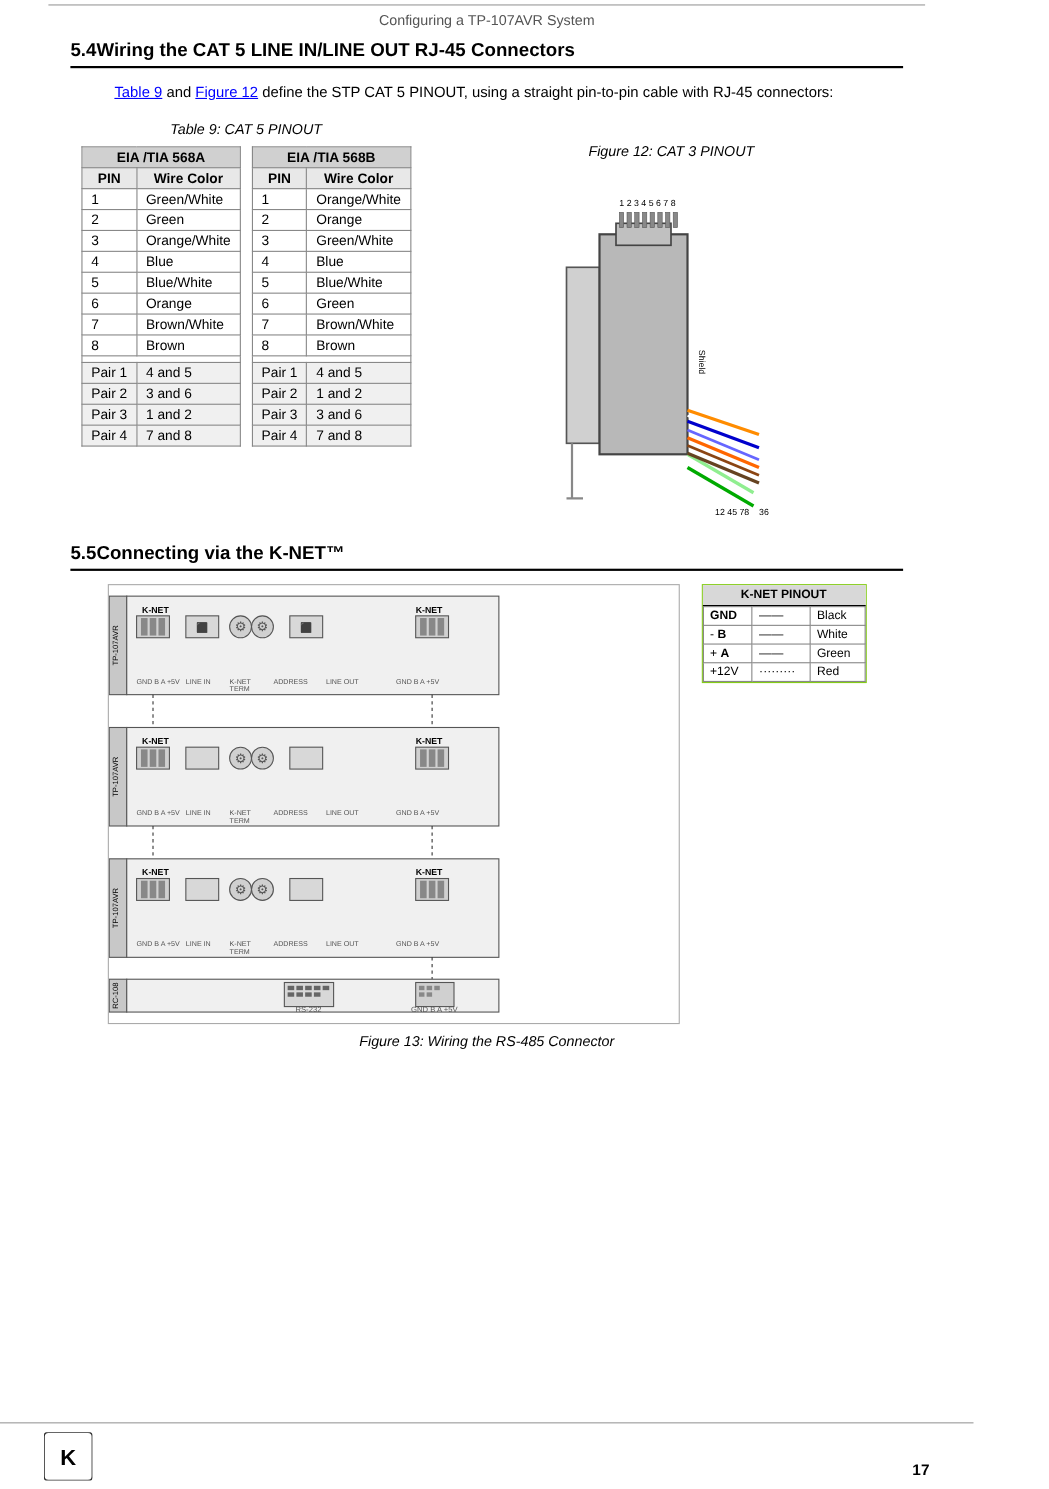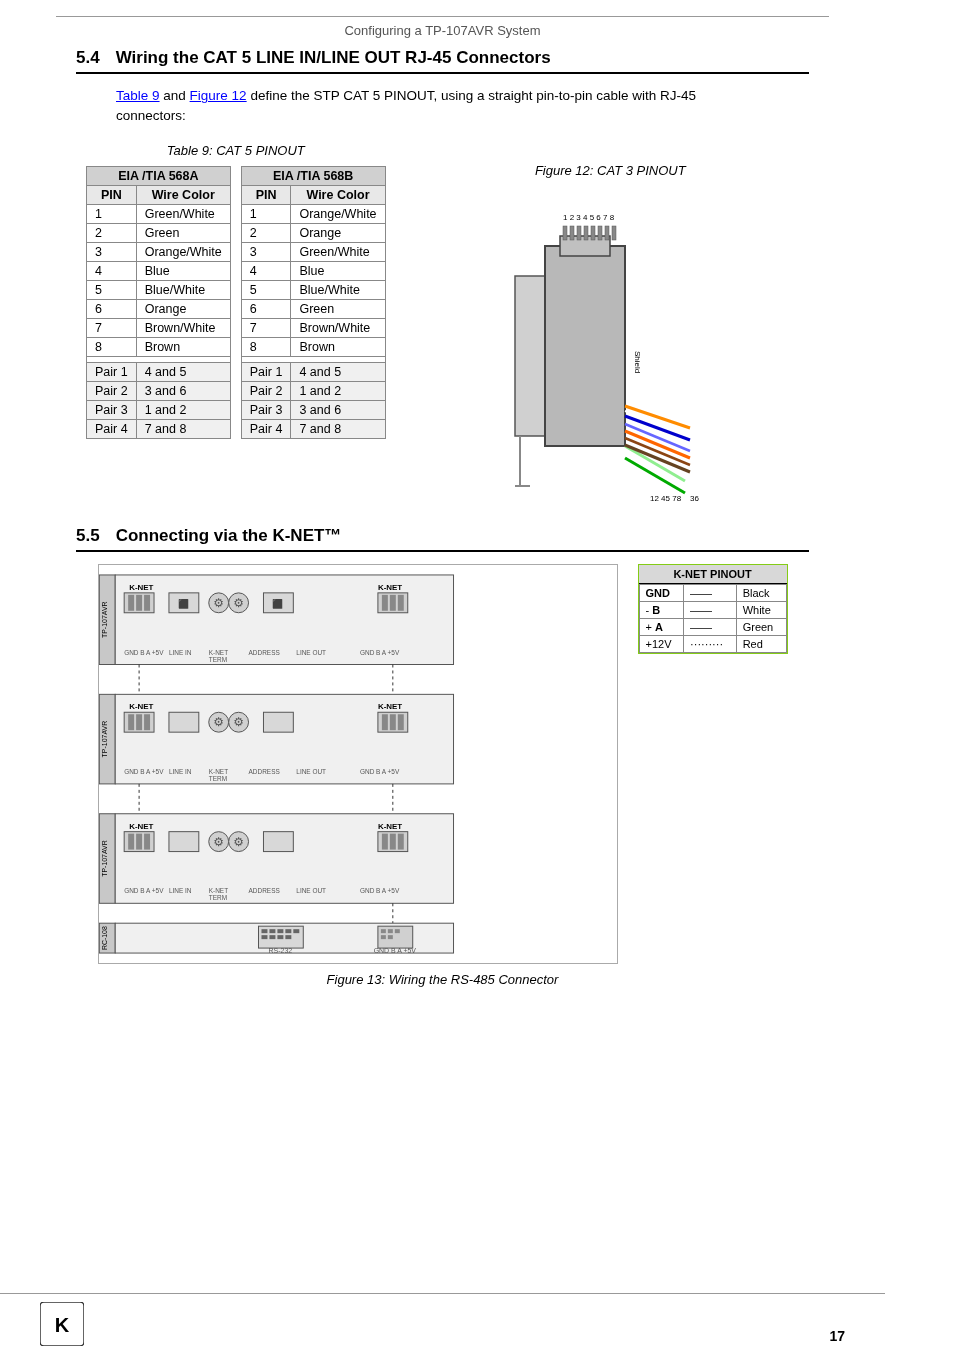"Configuring a TP-107AVR System" .page { padding: 16px -> 4px }
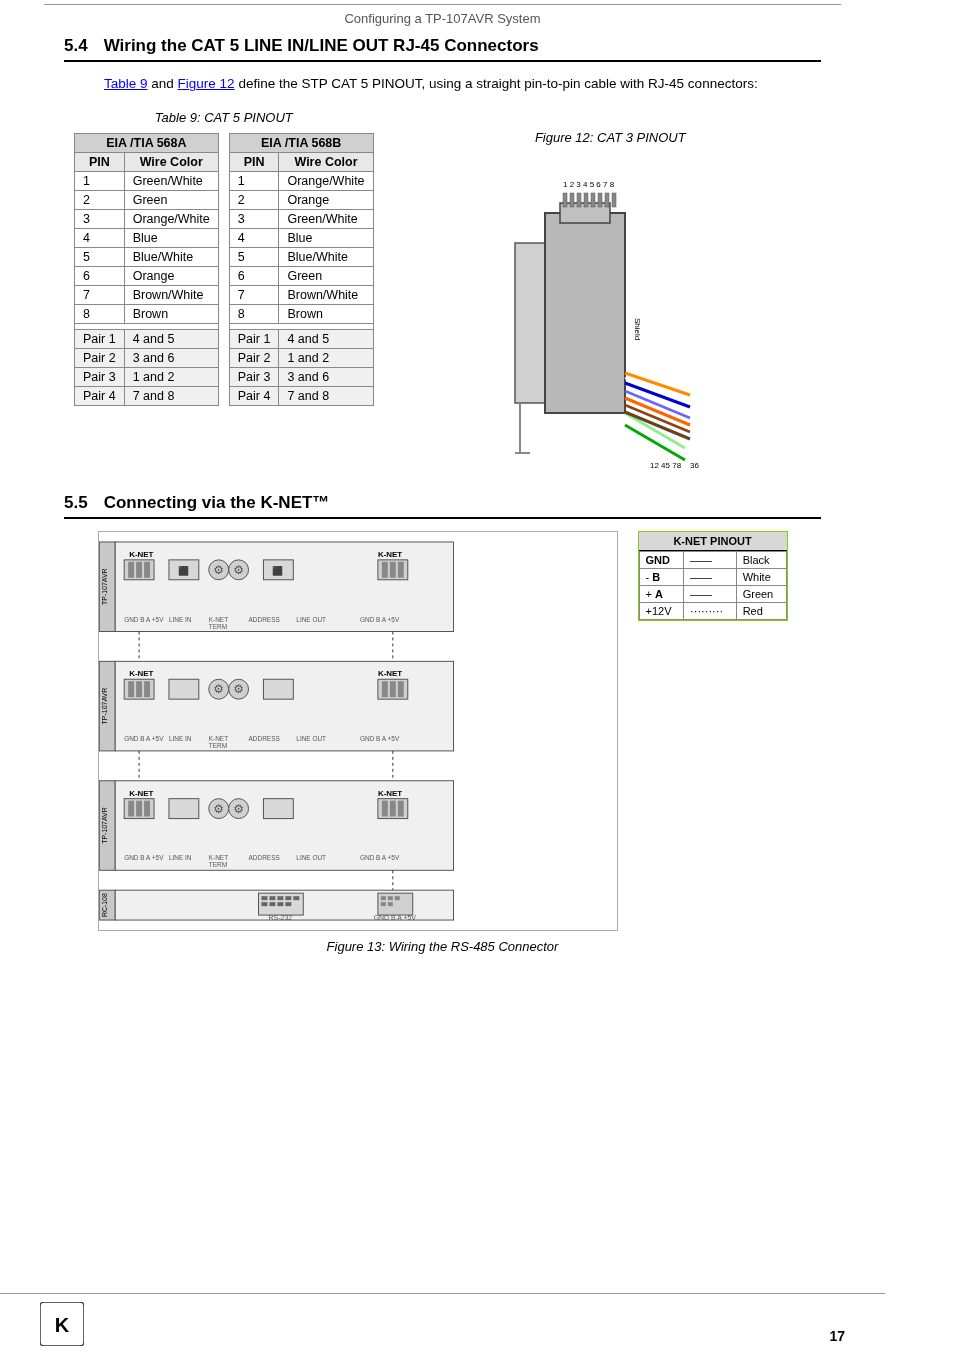"5.4" .section-heading { gap: 16px -> none }
